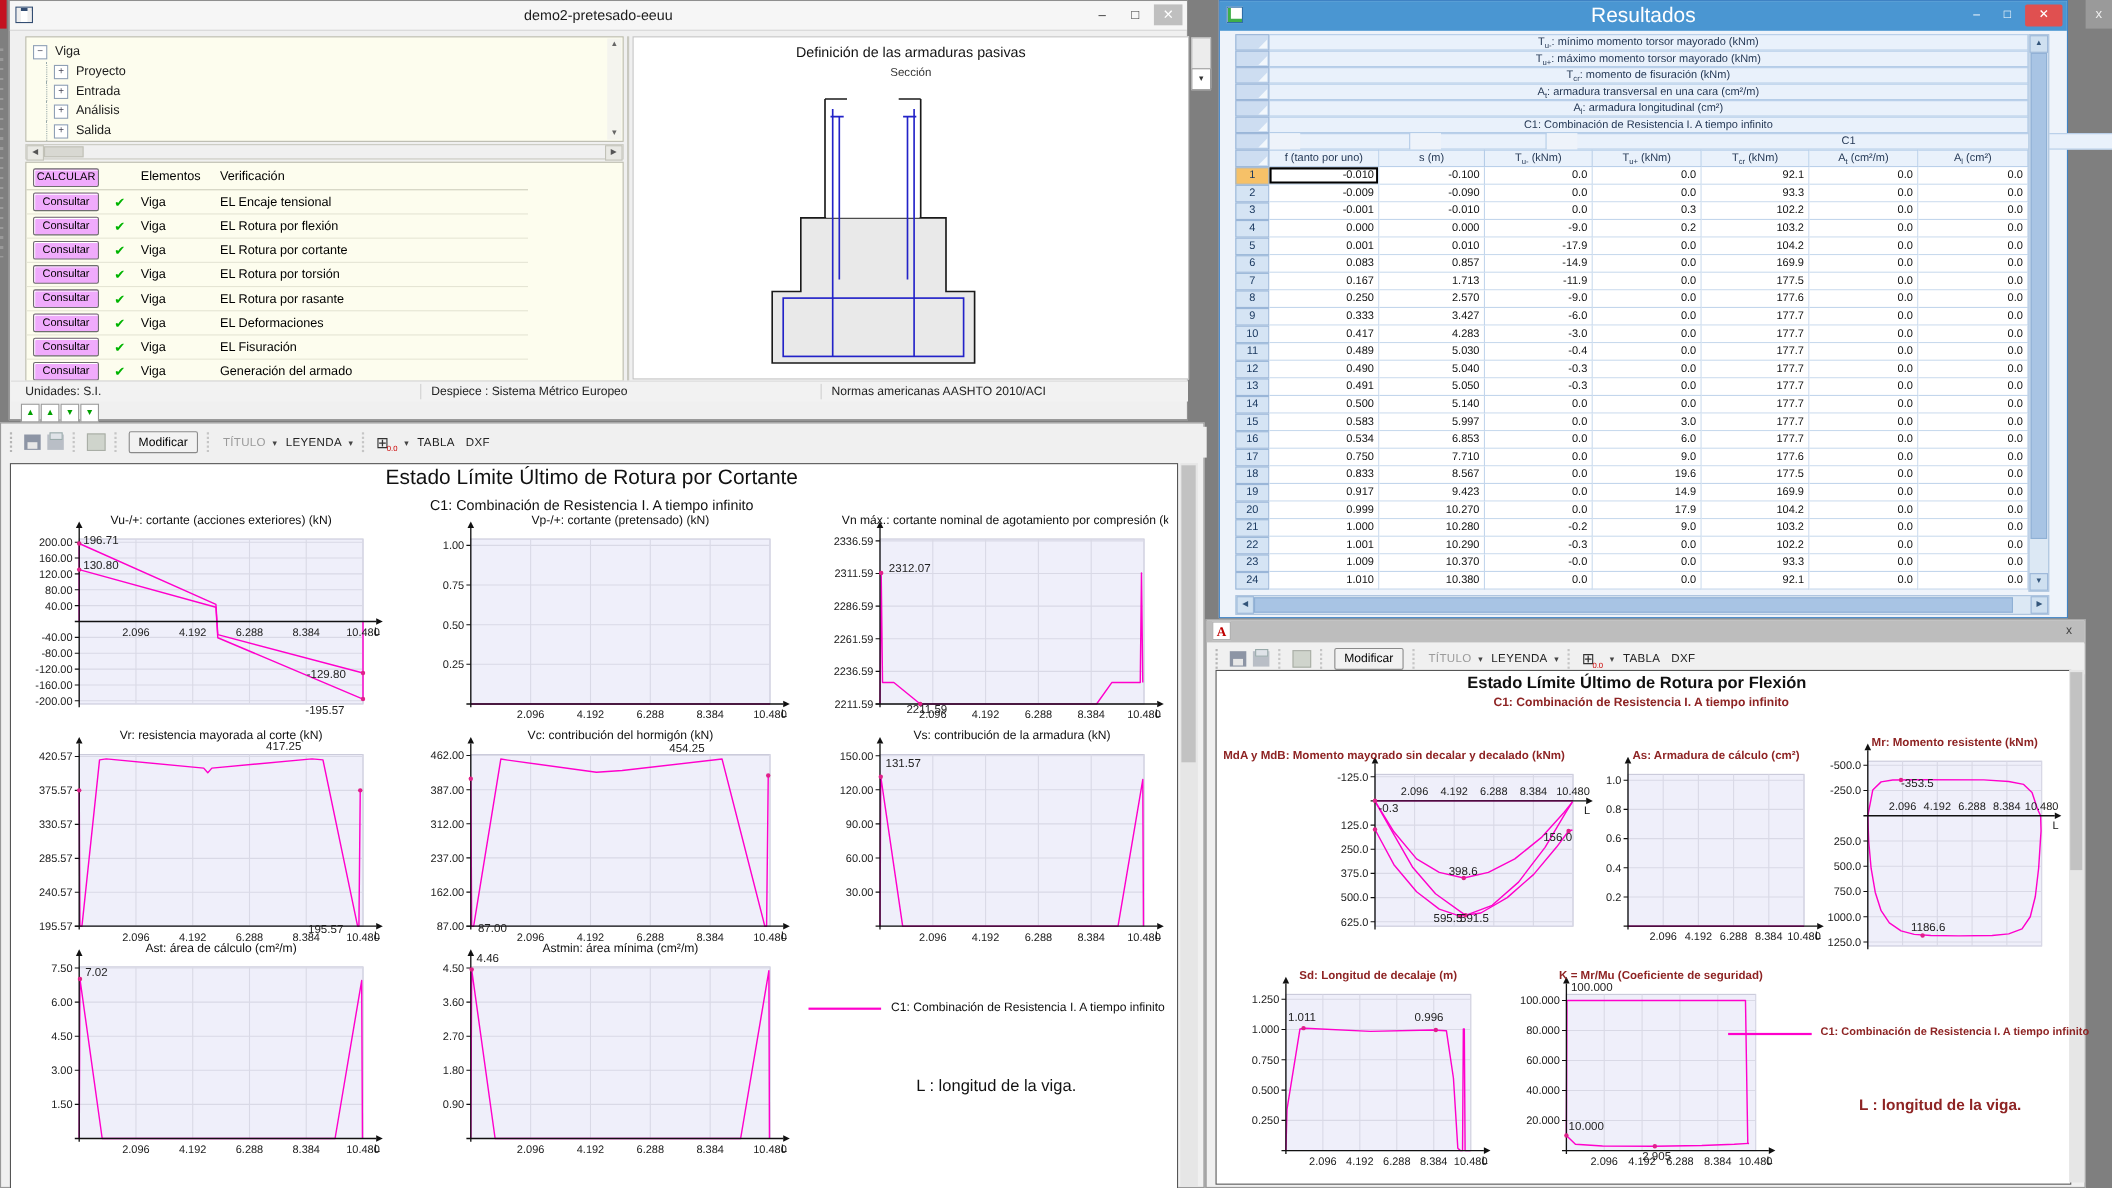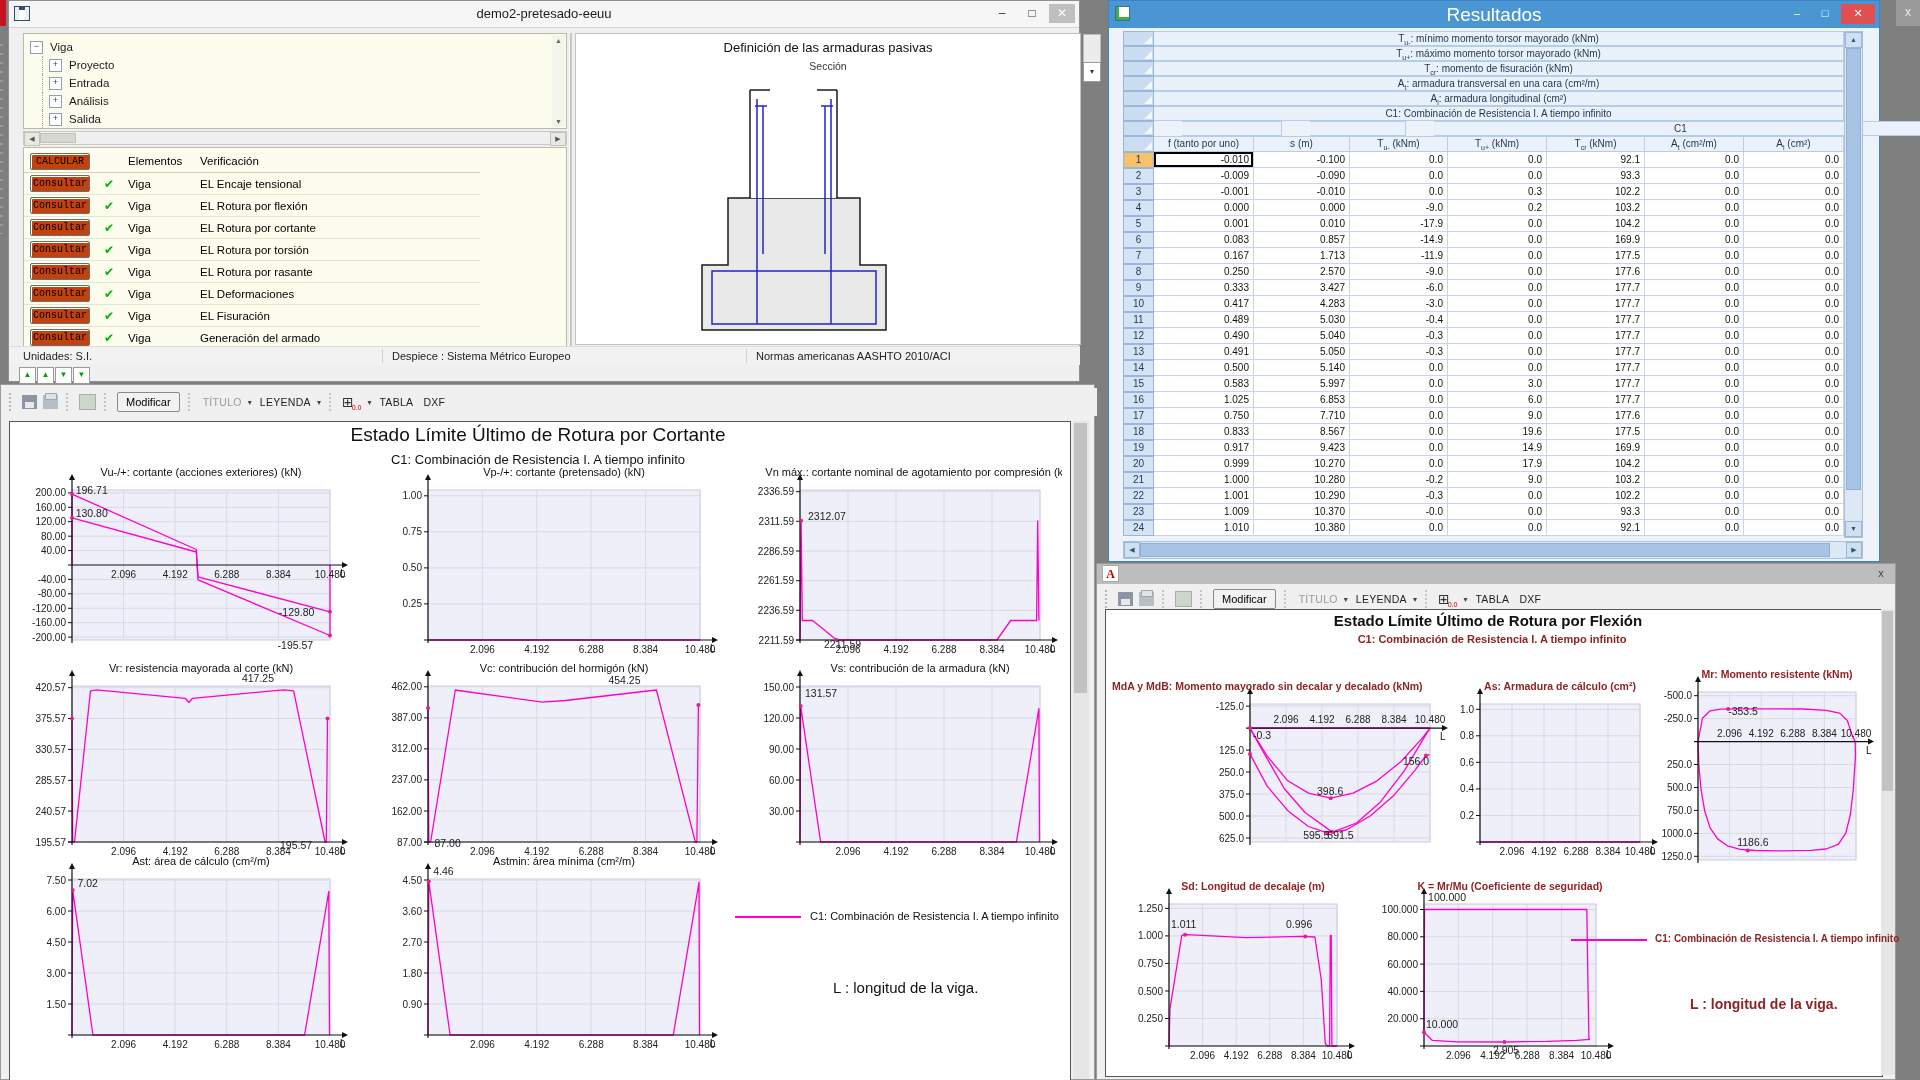"CALCULAR" .calc,.consult { background: #c2410c -> #f0abfc; font-family: Liberation Mono, monospace -> Liberation Sans, sans-serif }
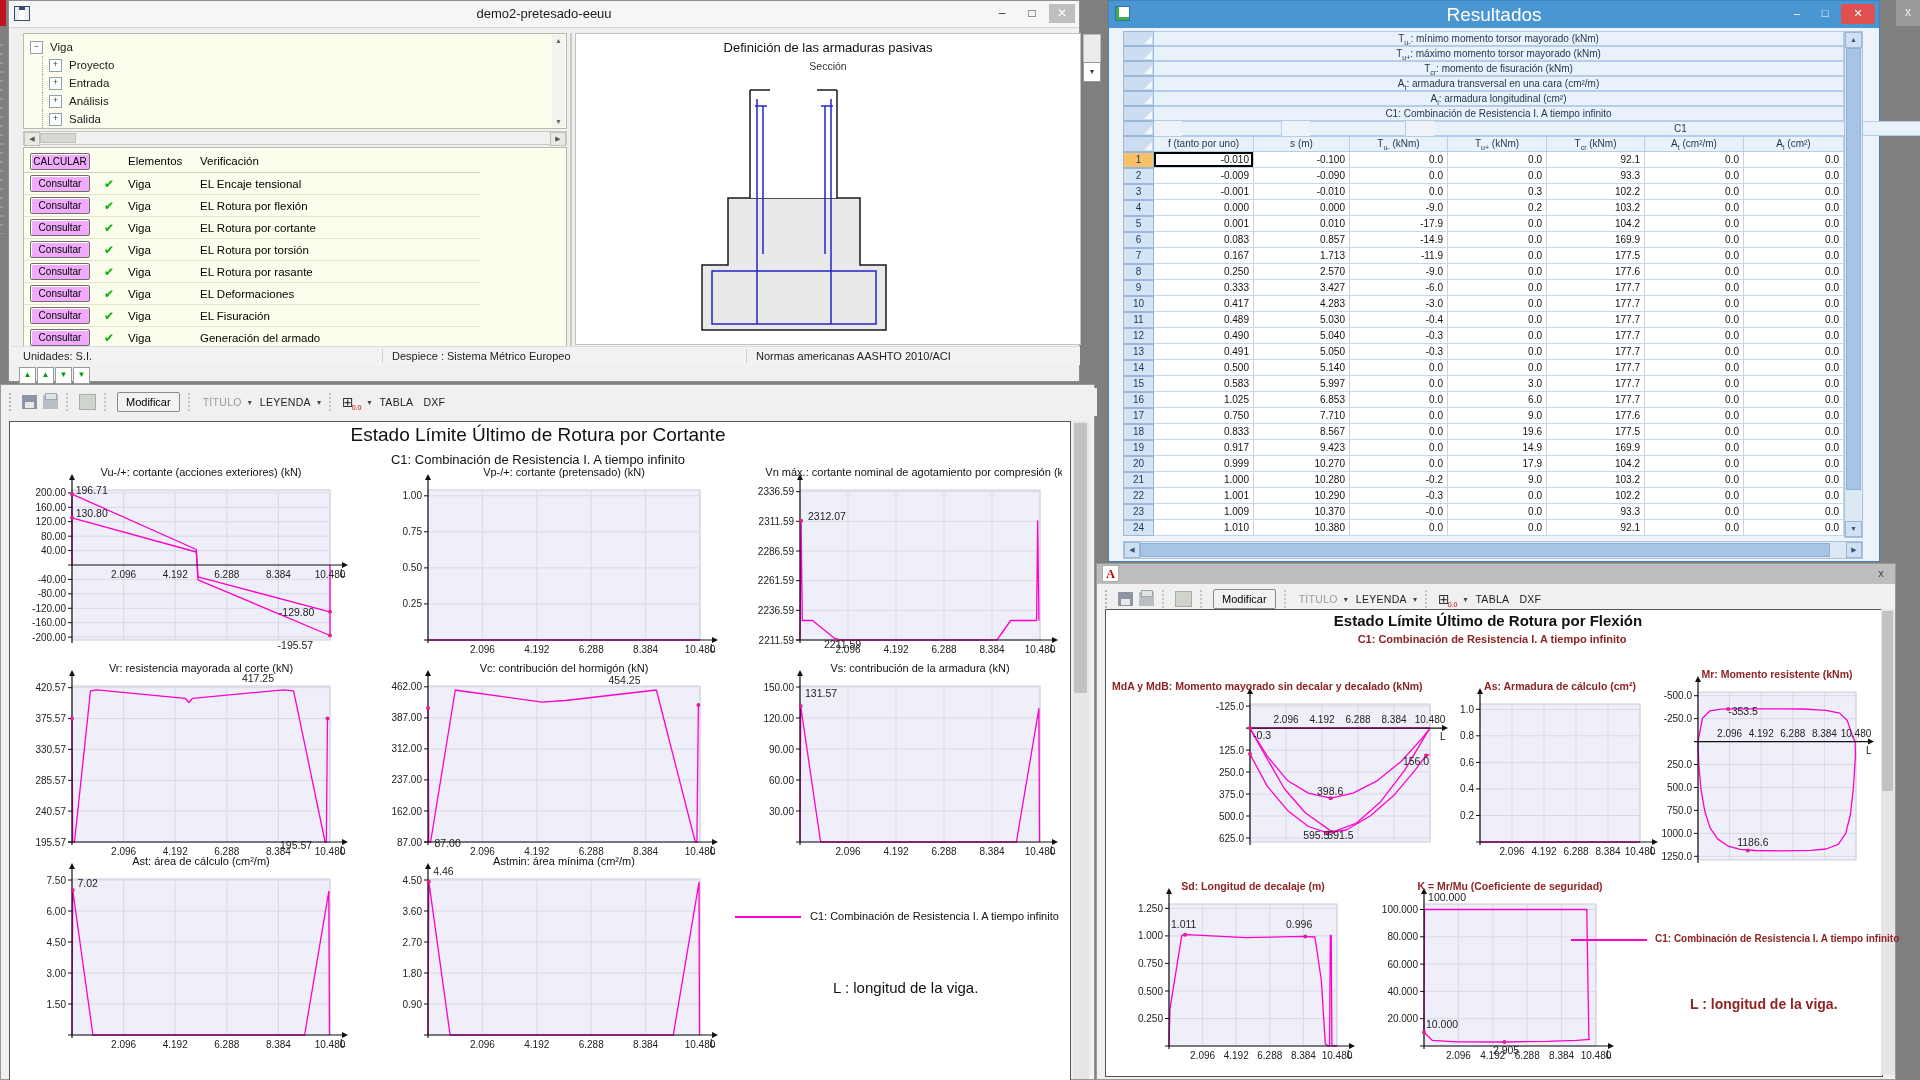"1.025" div.rcell { text: 1.025 -> 0.534 }
